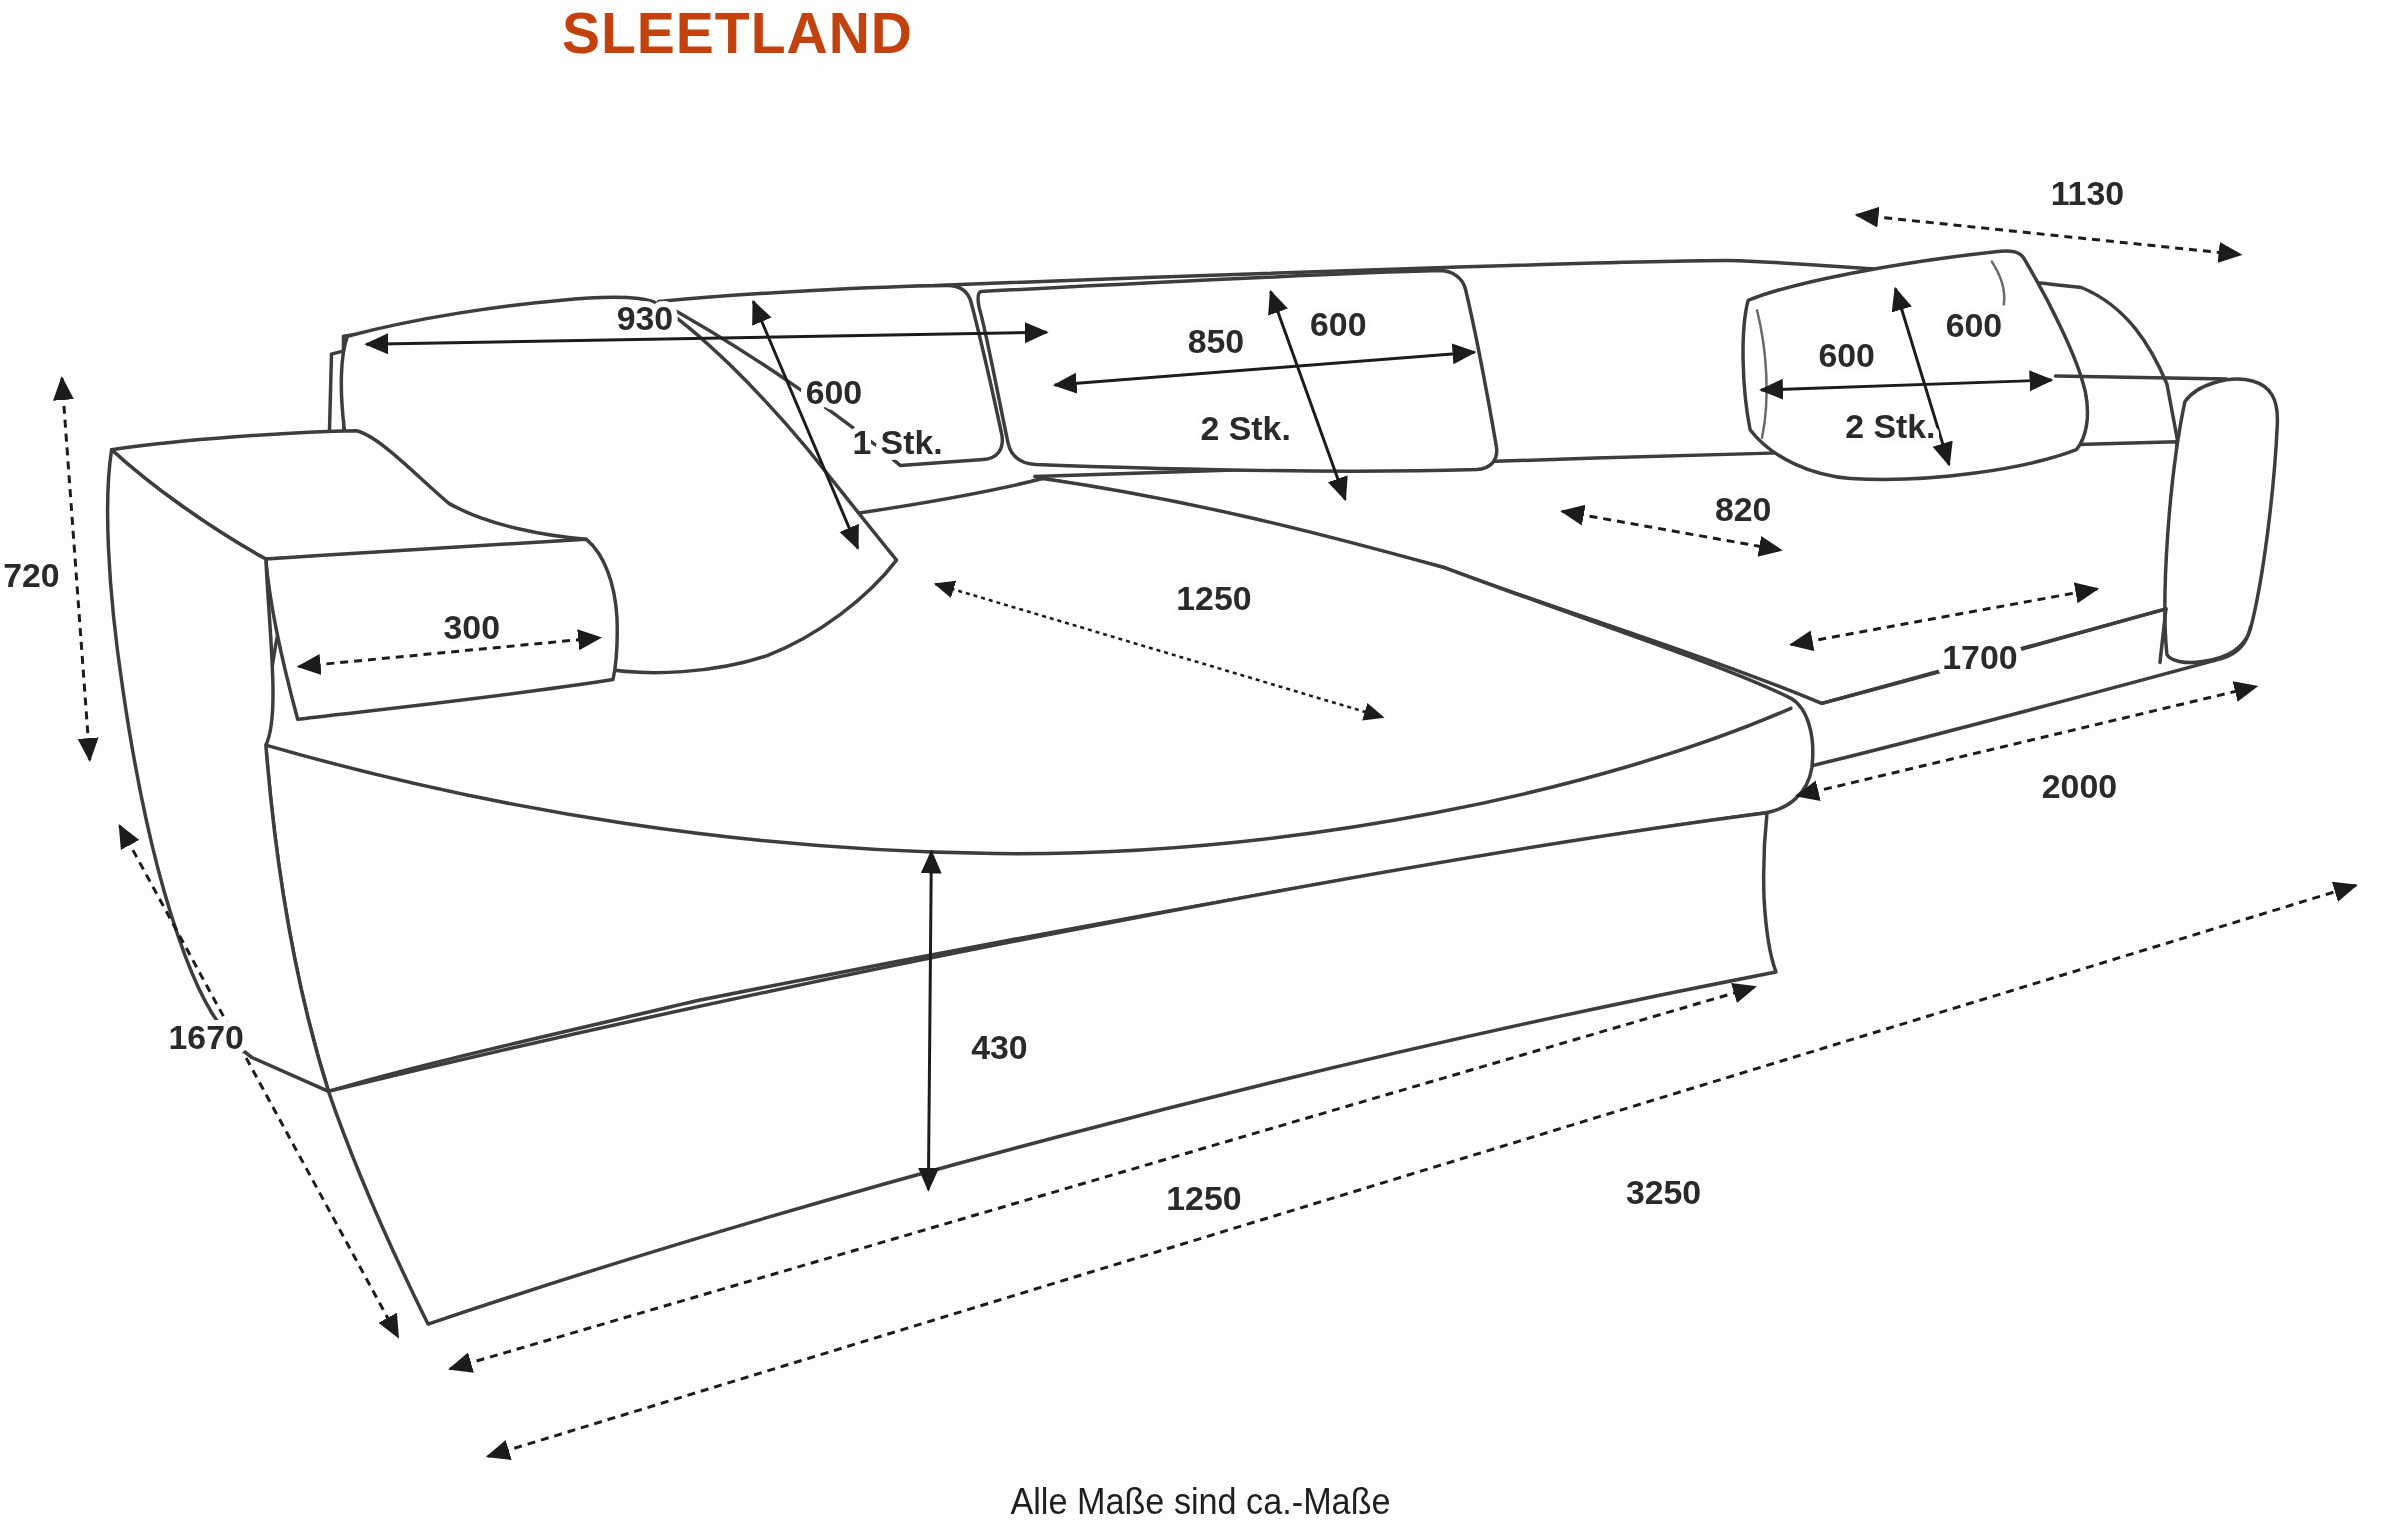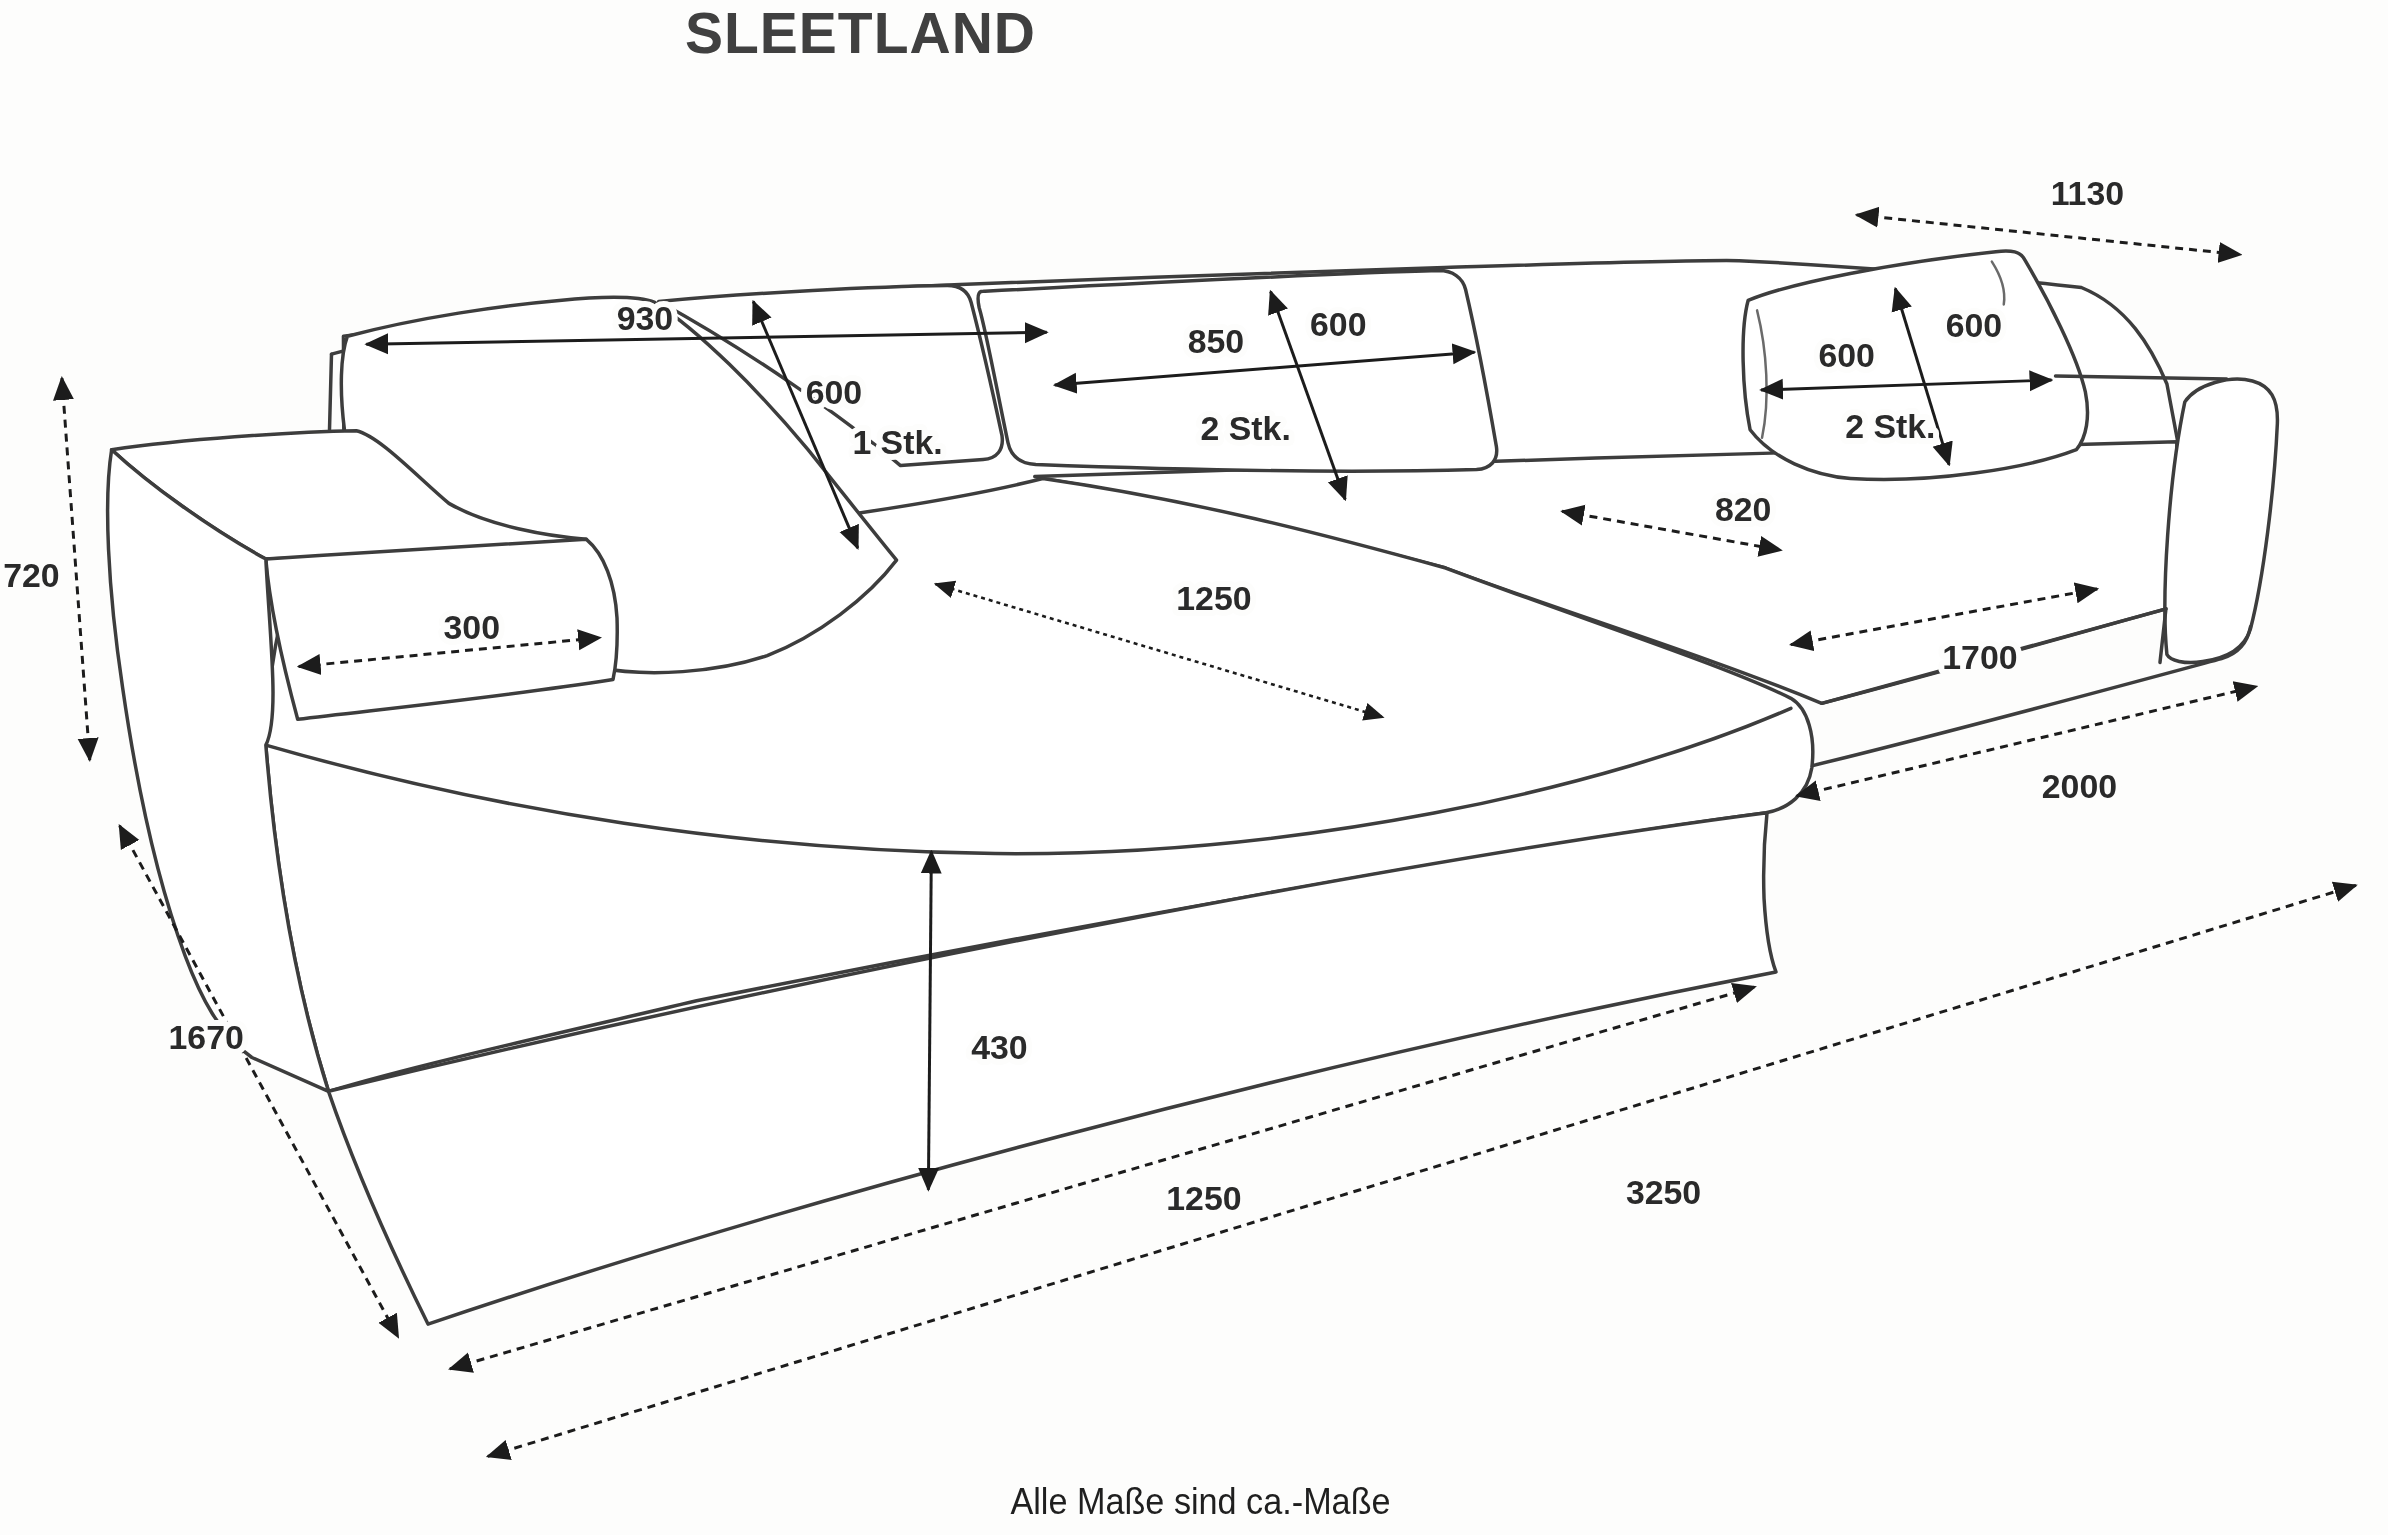"SLEETLAND" .title { color: #404040 -> #c2410c; text-align: center -> none }
